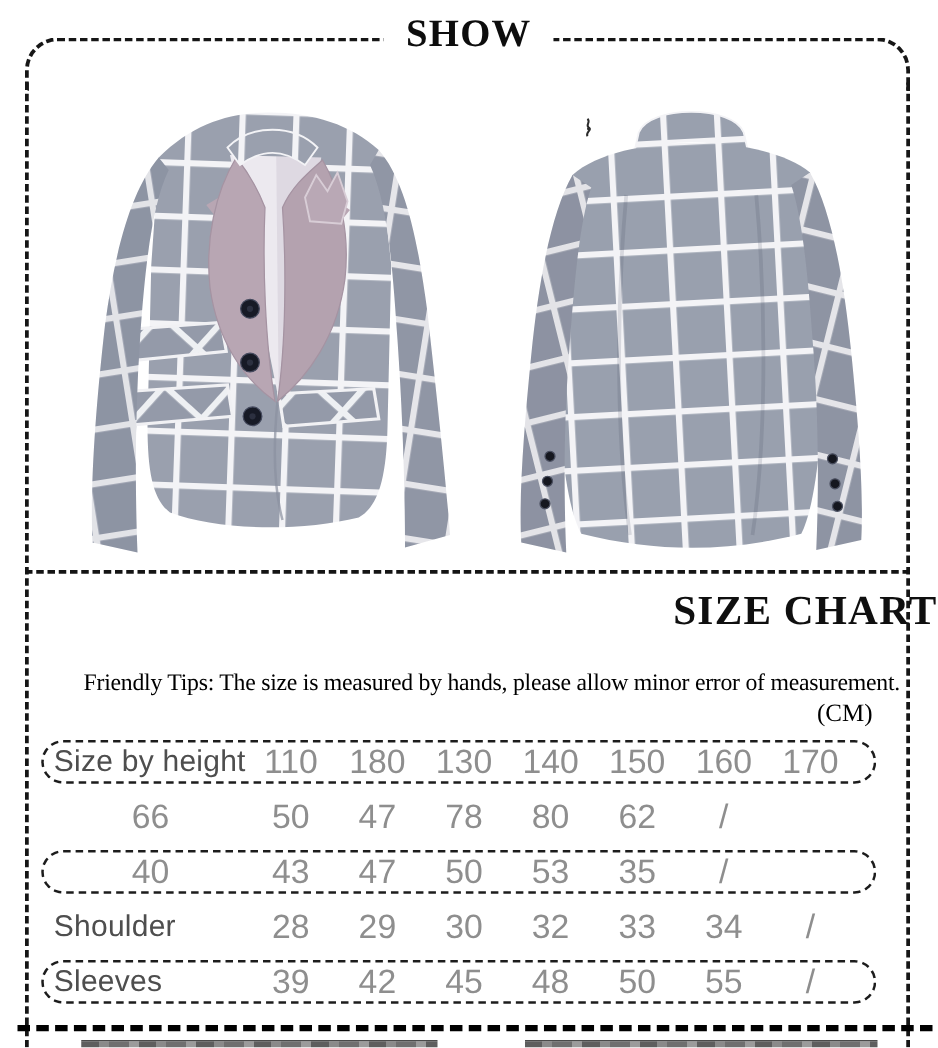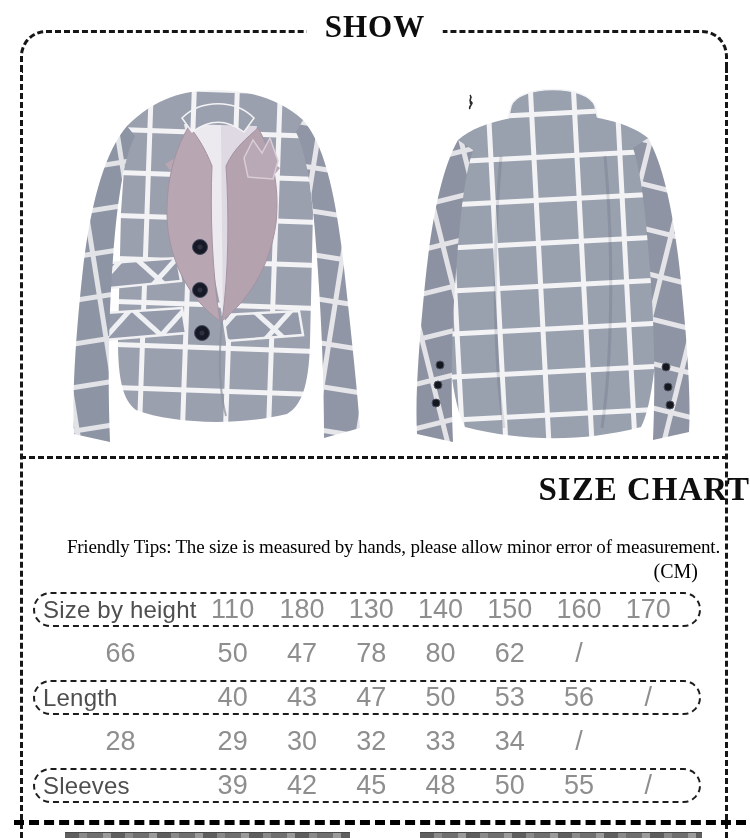"Length" div.tlabel { html: <div>Length</div> -> none }
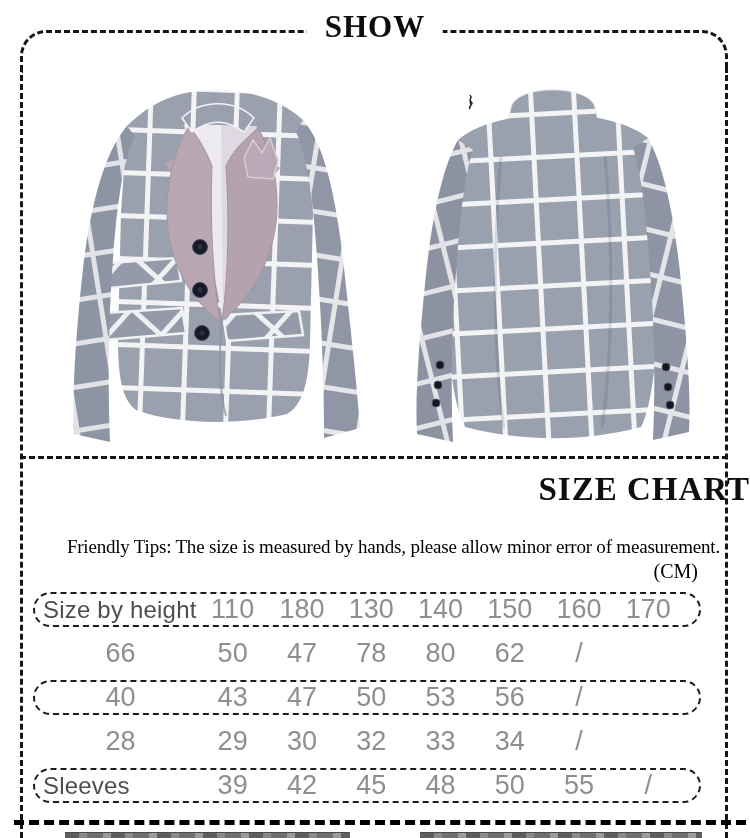"56" div.tval { text: 56 -> 35 }
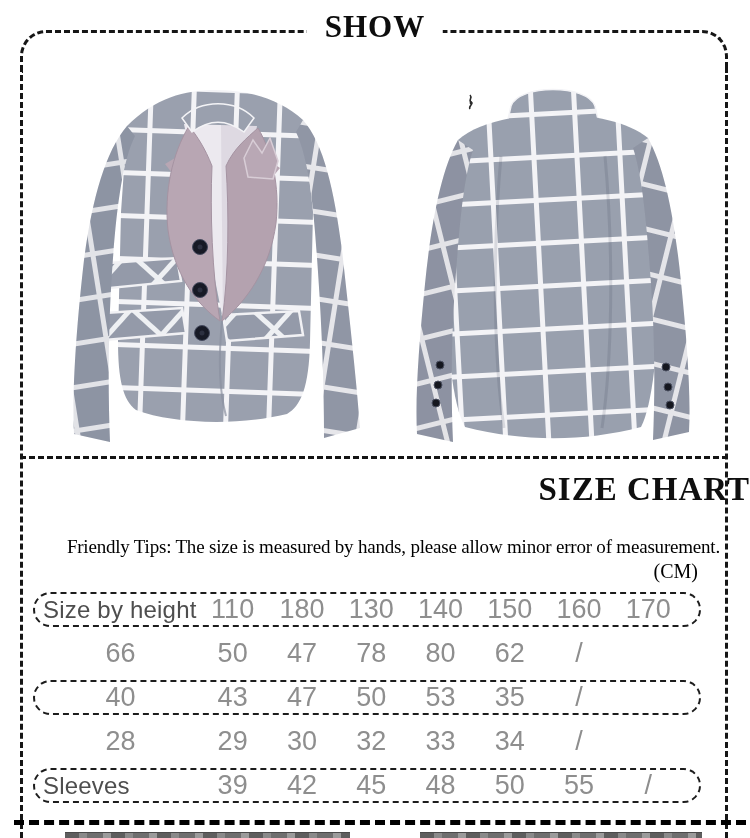"Shoulder" div.tlabel { html: none -> <div>Shoulder</div> }
